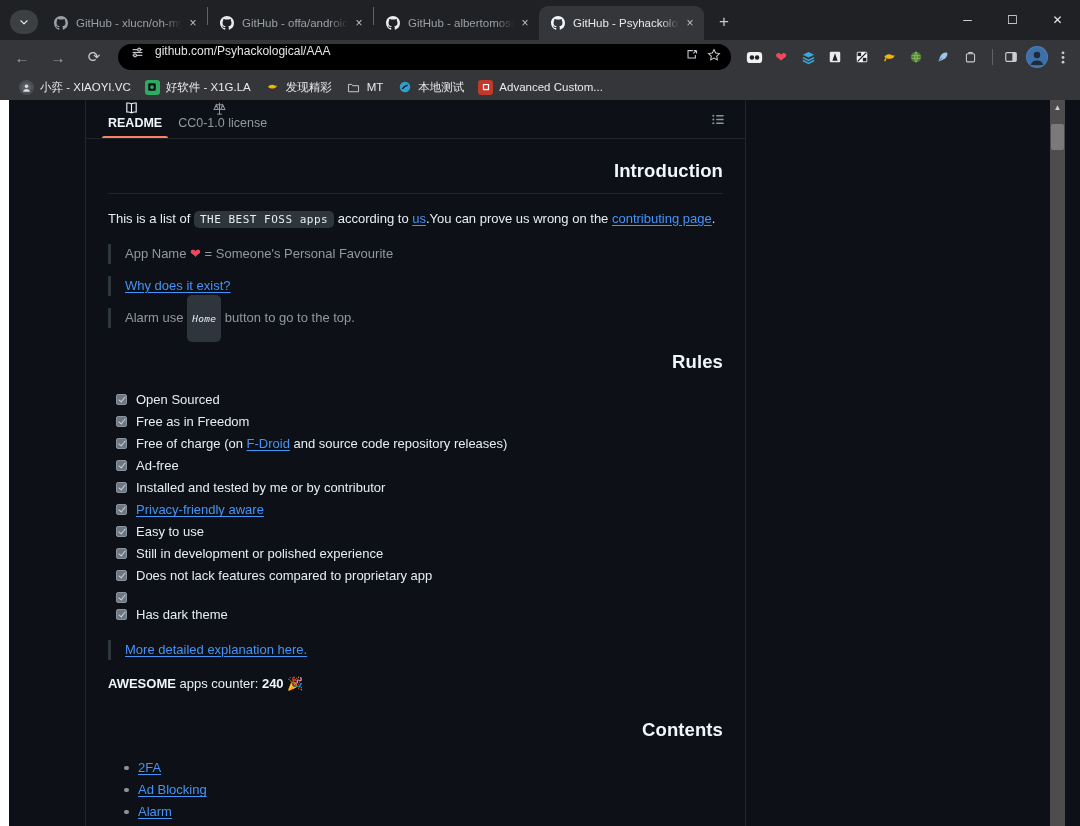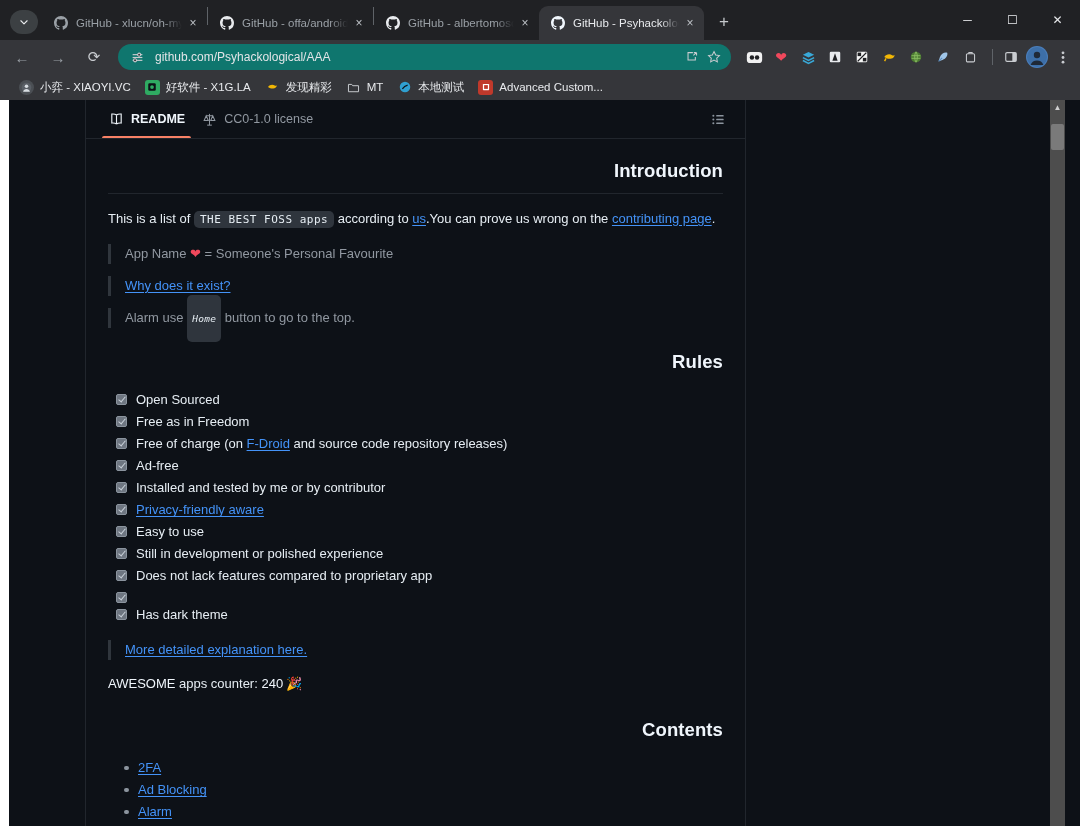"github.com/Psyhackological/AAA" #omnibox { align-items: center -> none; background: #0f766e -> #000000 }
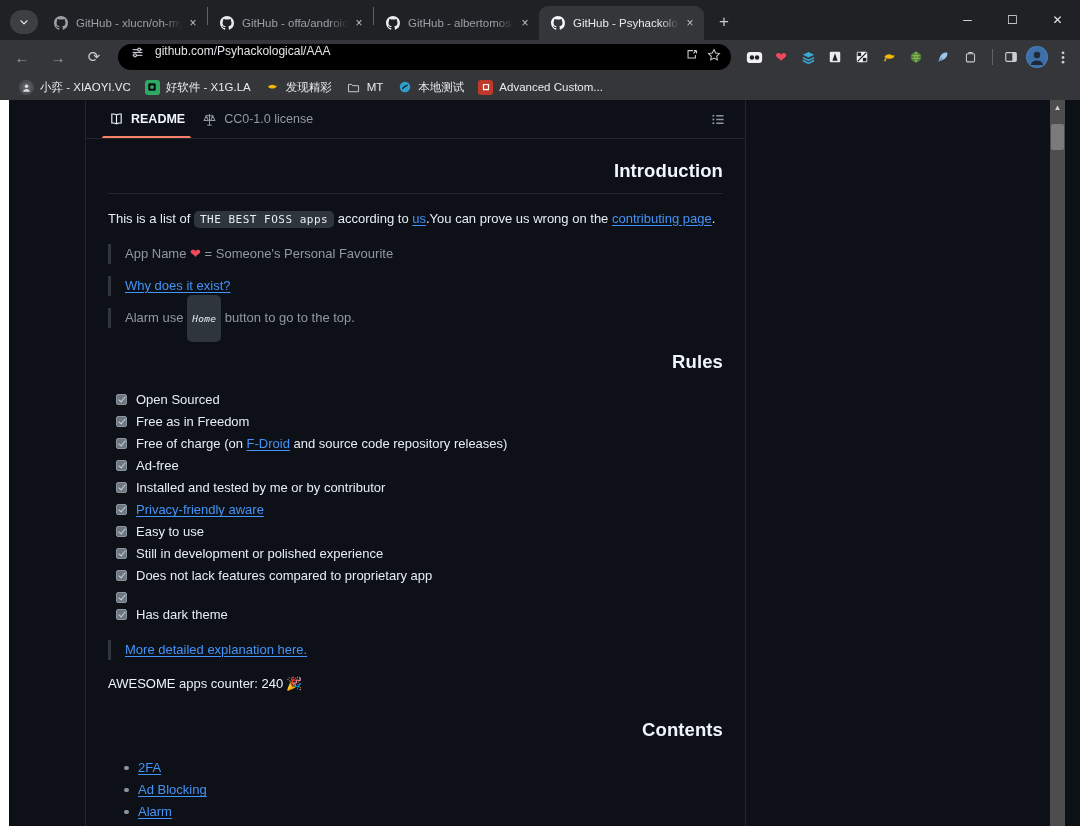"README" .rm-tab { flex-direction: none -> column }
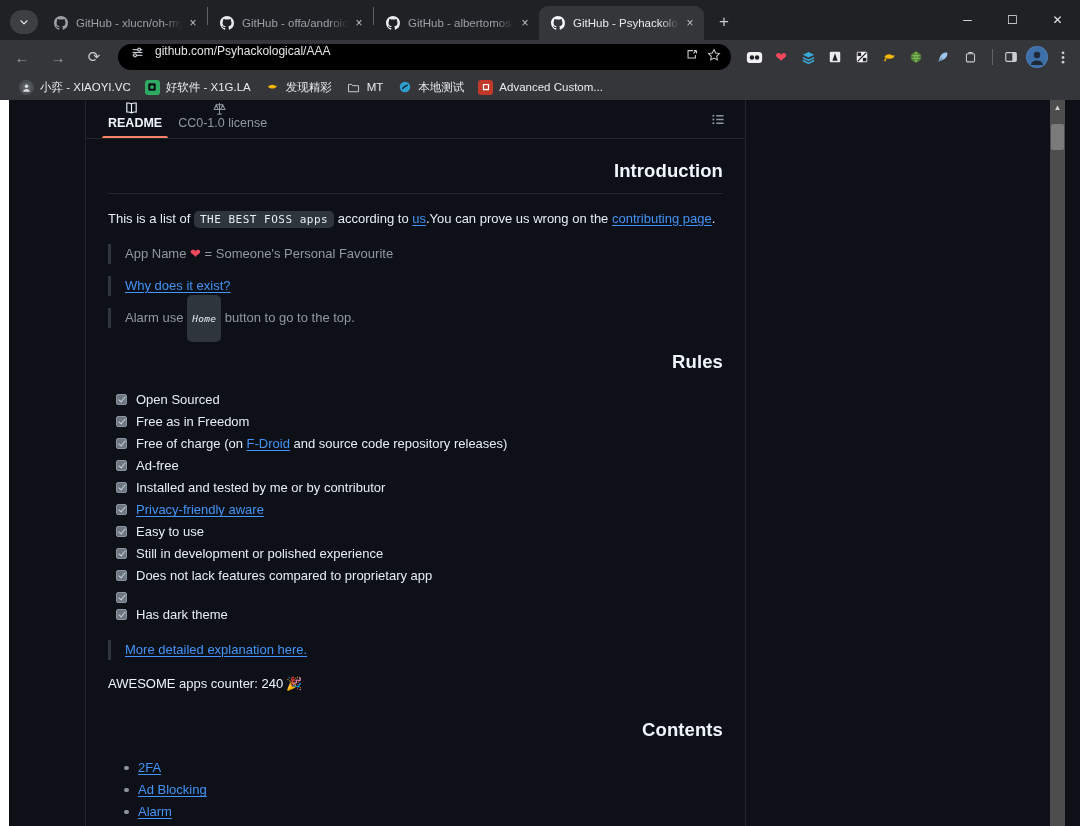"AWESOME" p.counter b { font-weight: normal -> bold }
